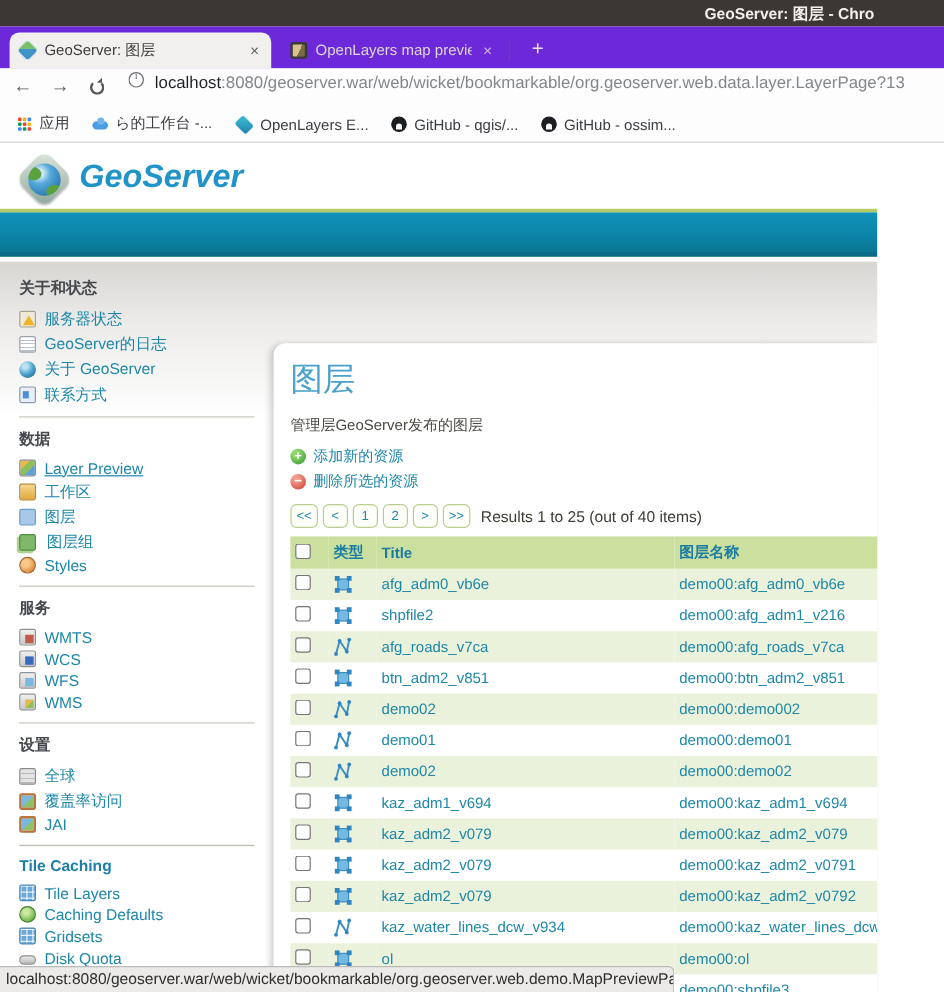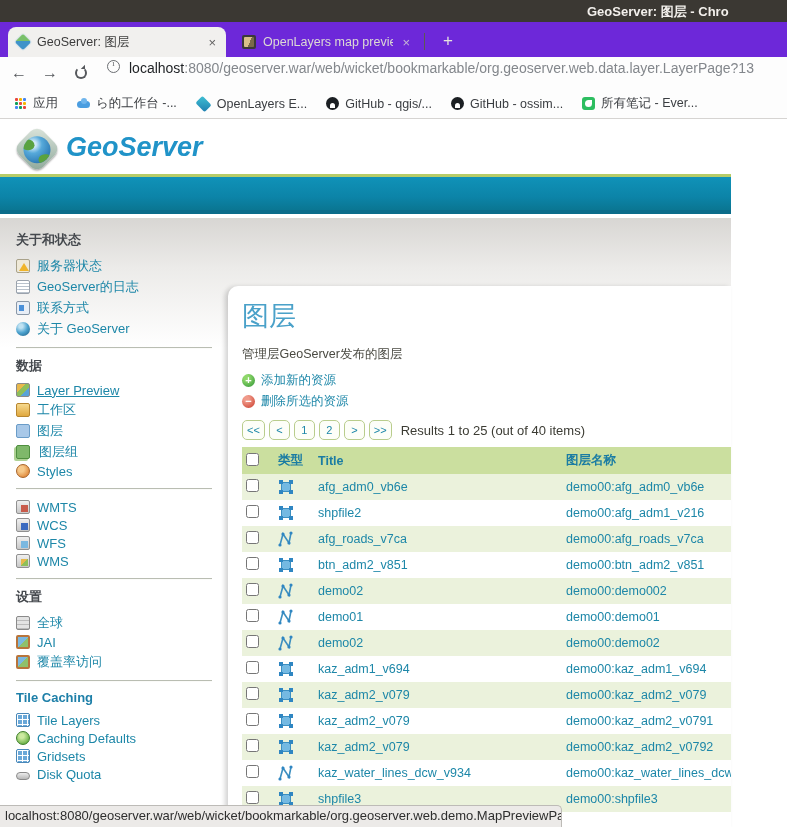"所有笔记 - Ever..." div.bm { html: <div> <span></span> <span>所有笔记 - Ever...</span> </div> -> none }
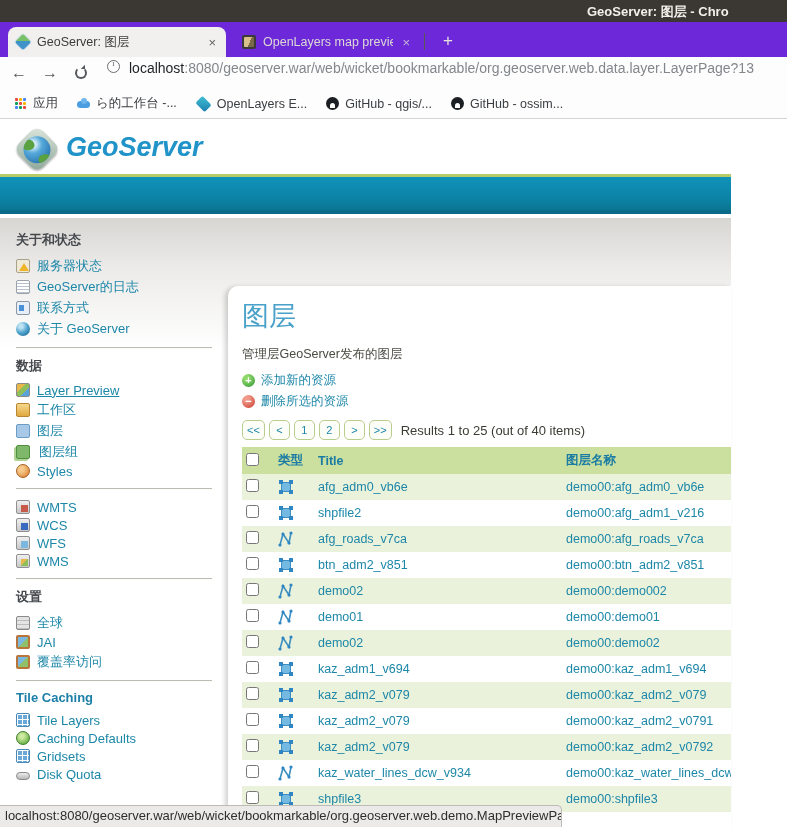"联系方式" div.sb-item { order: before "关于 GeoServer" -> after "关于 GeoServer" }
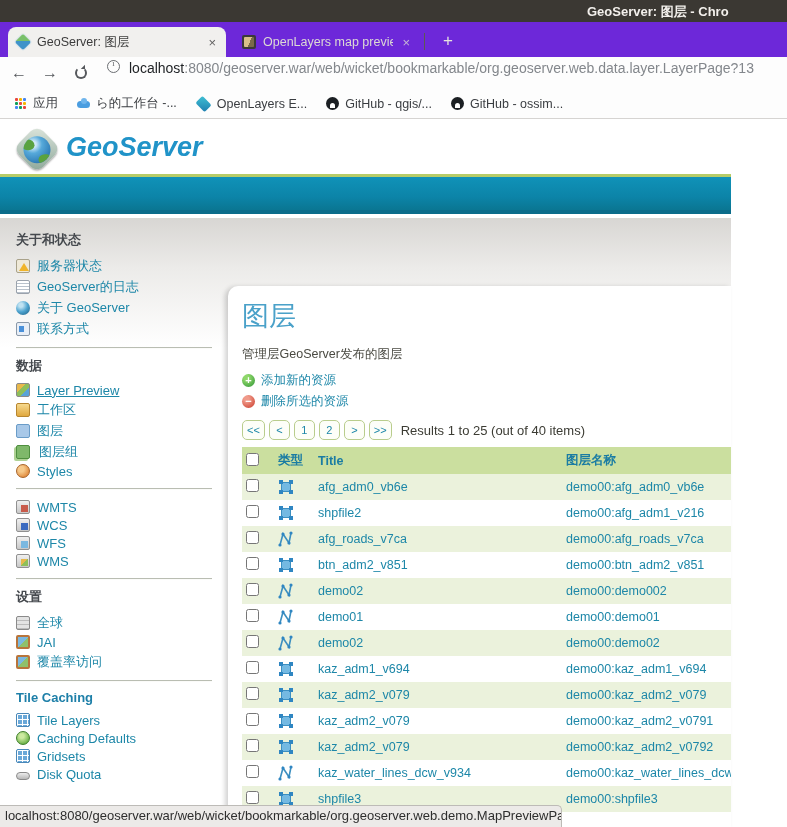"服务" div.sb-heading { html: none -> <div>服务</div> }
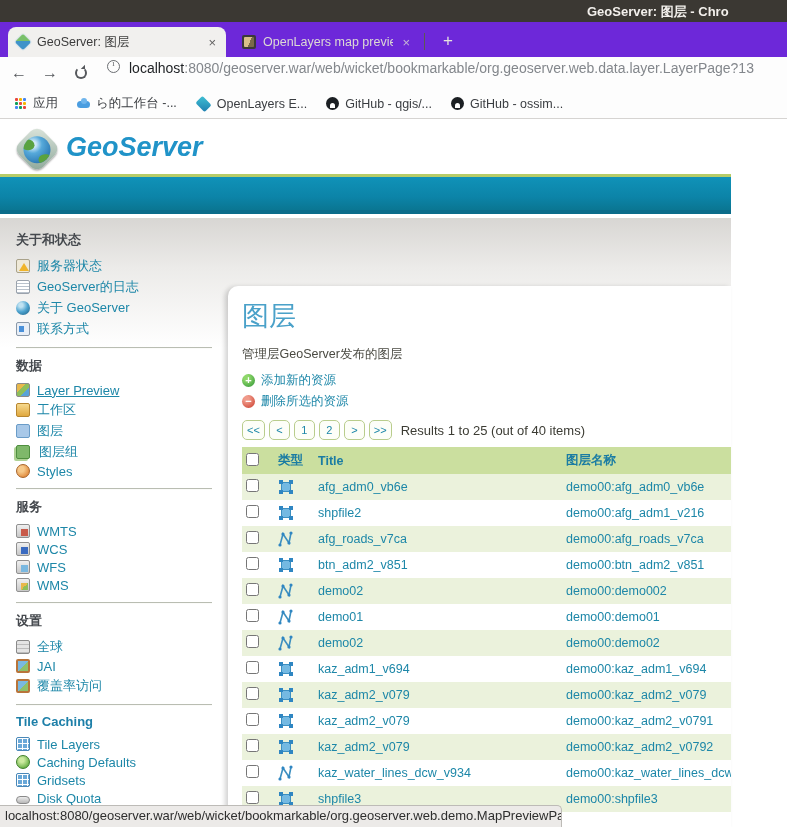"JAI" div.sb-item { order: before "覆盖率访问" -> after "覆盖率访问" }
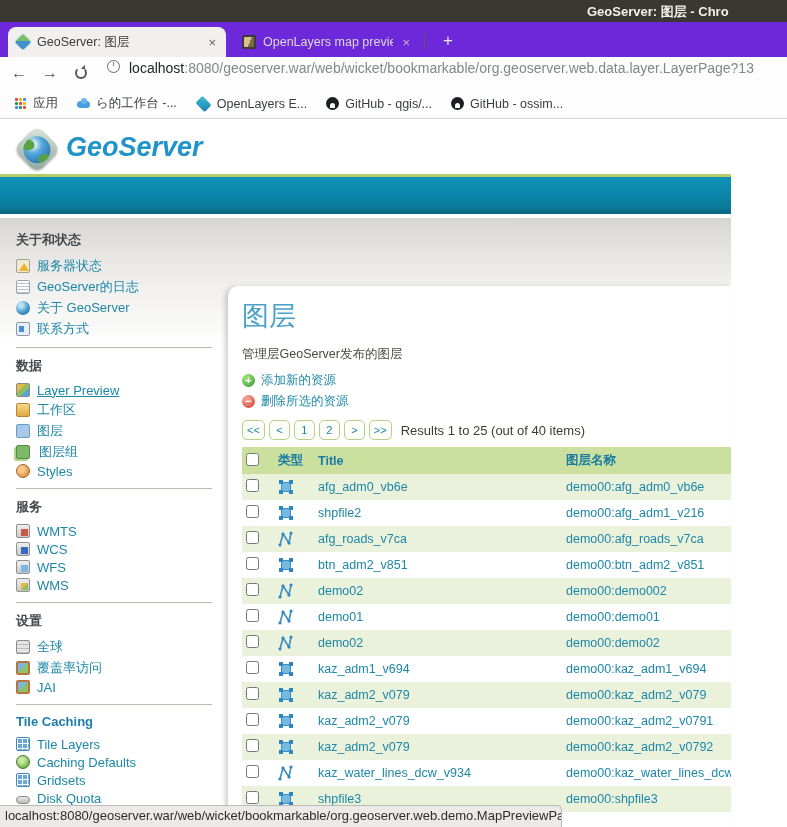"ol" tr { html: none -> <tr> <td><input></td> <td> <svg> <rect></rect> <rect></rect> <rect></rect> <rect></rect> <rect></rect> </svg> </td> <td><a>ol</a></td> <td>demo00:ol</td> </tr> }
